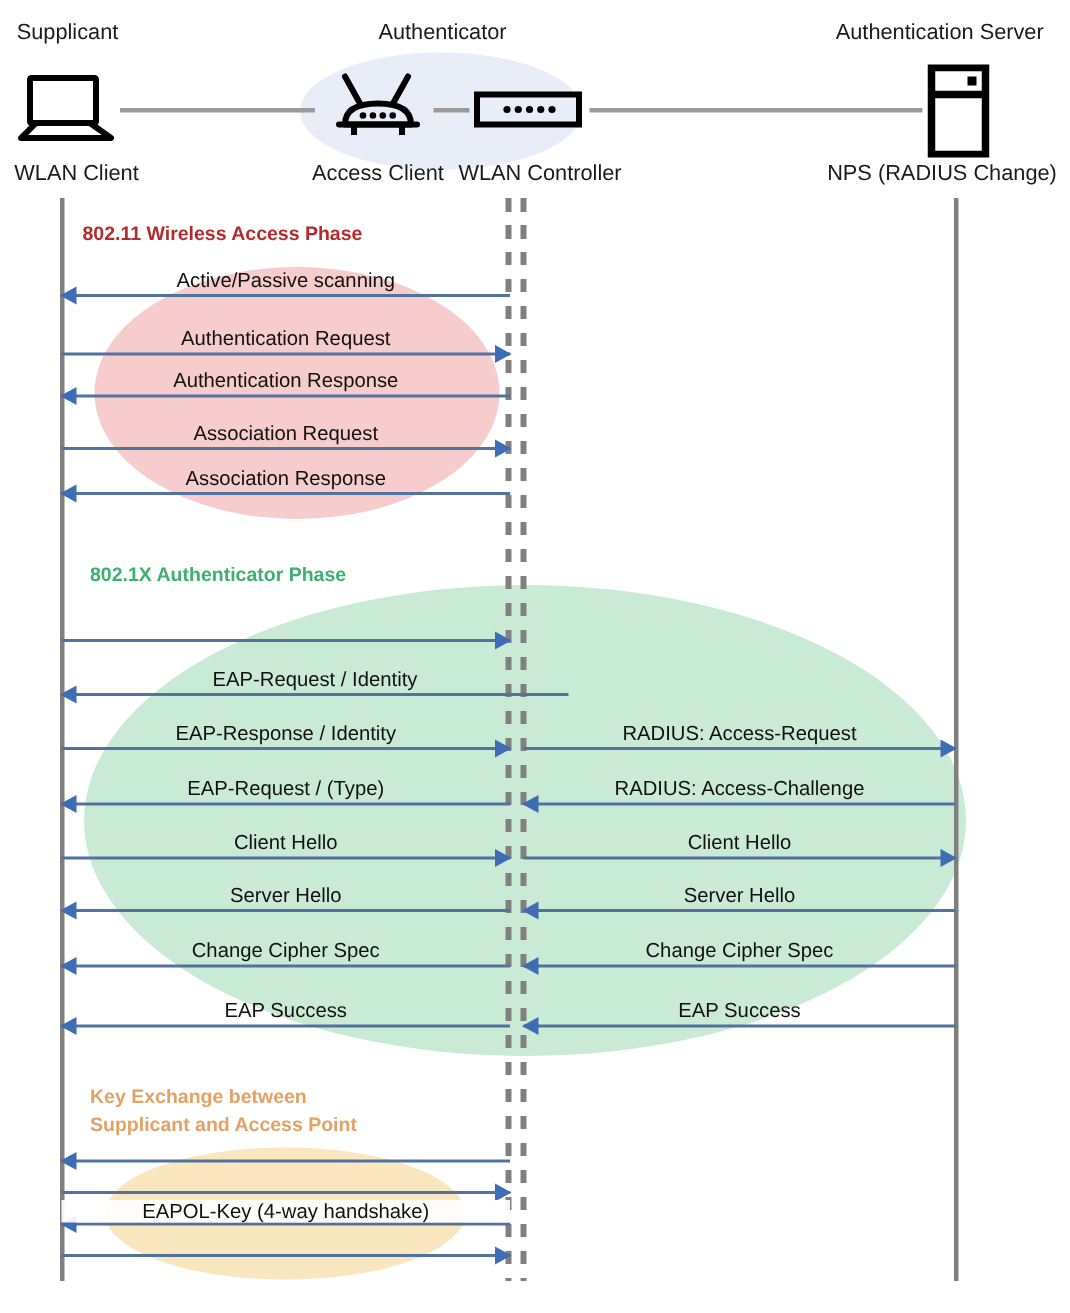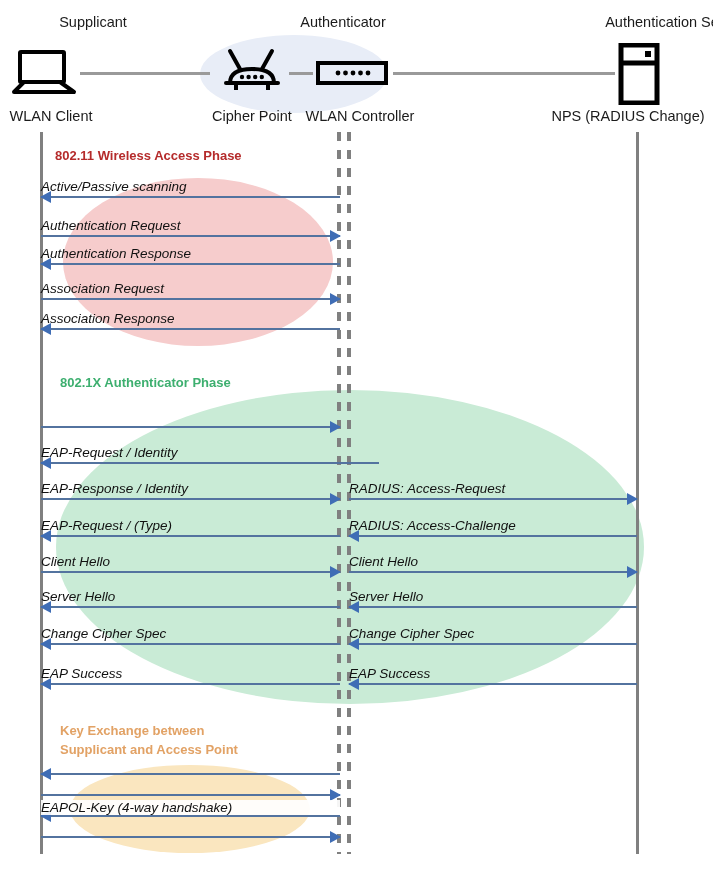"Supplicant" .role-title { padding-left: 48px -> none }
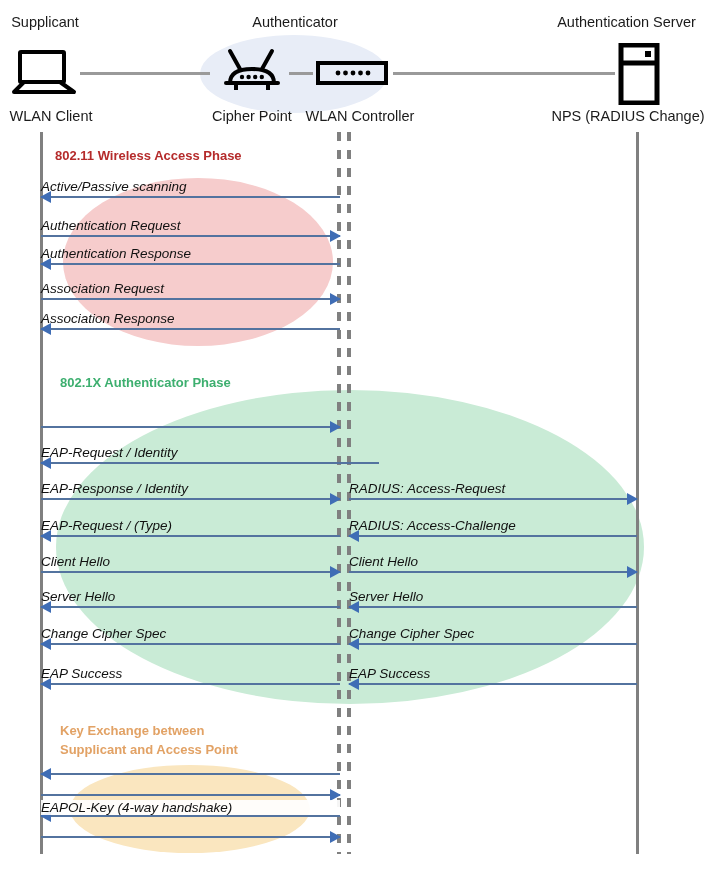"Cipher Point" div.abs { text: Cipher Point -> Access Client }
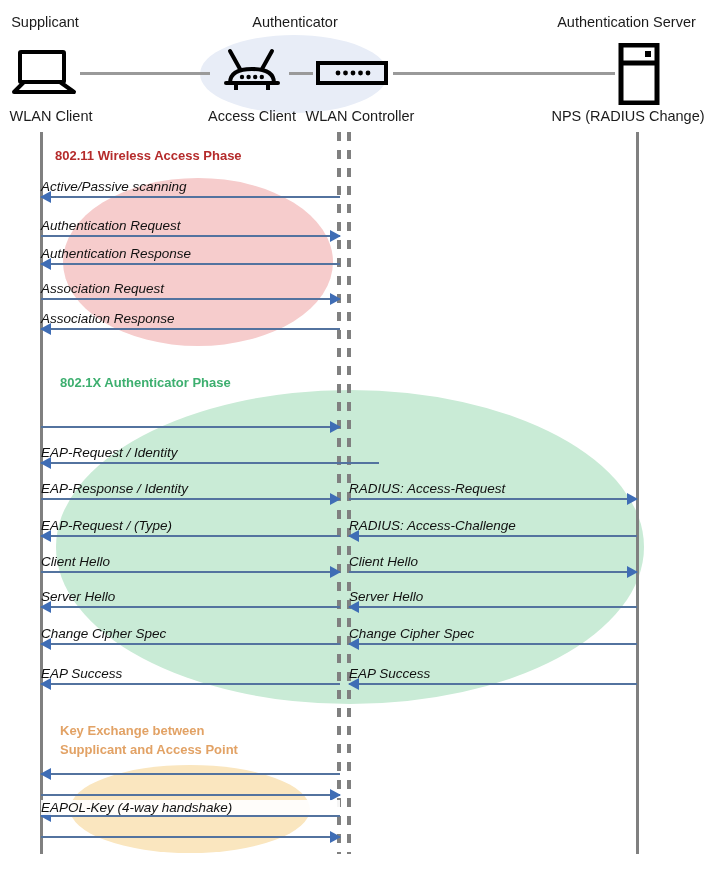"Active/Passive scanning" .msg-label { font-style: italic -> none; text-align: none -> center }
